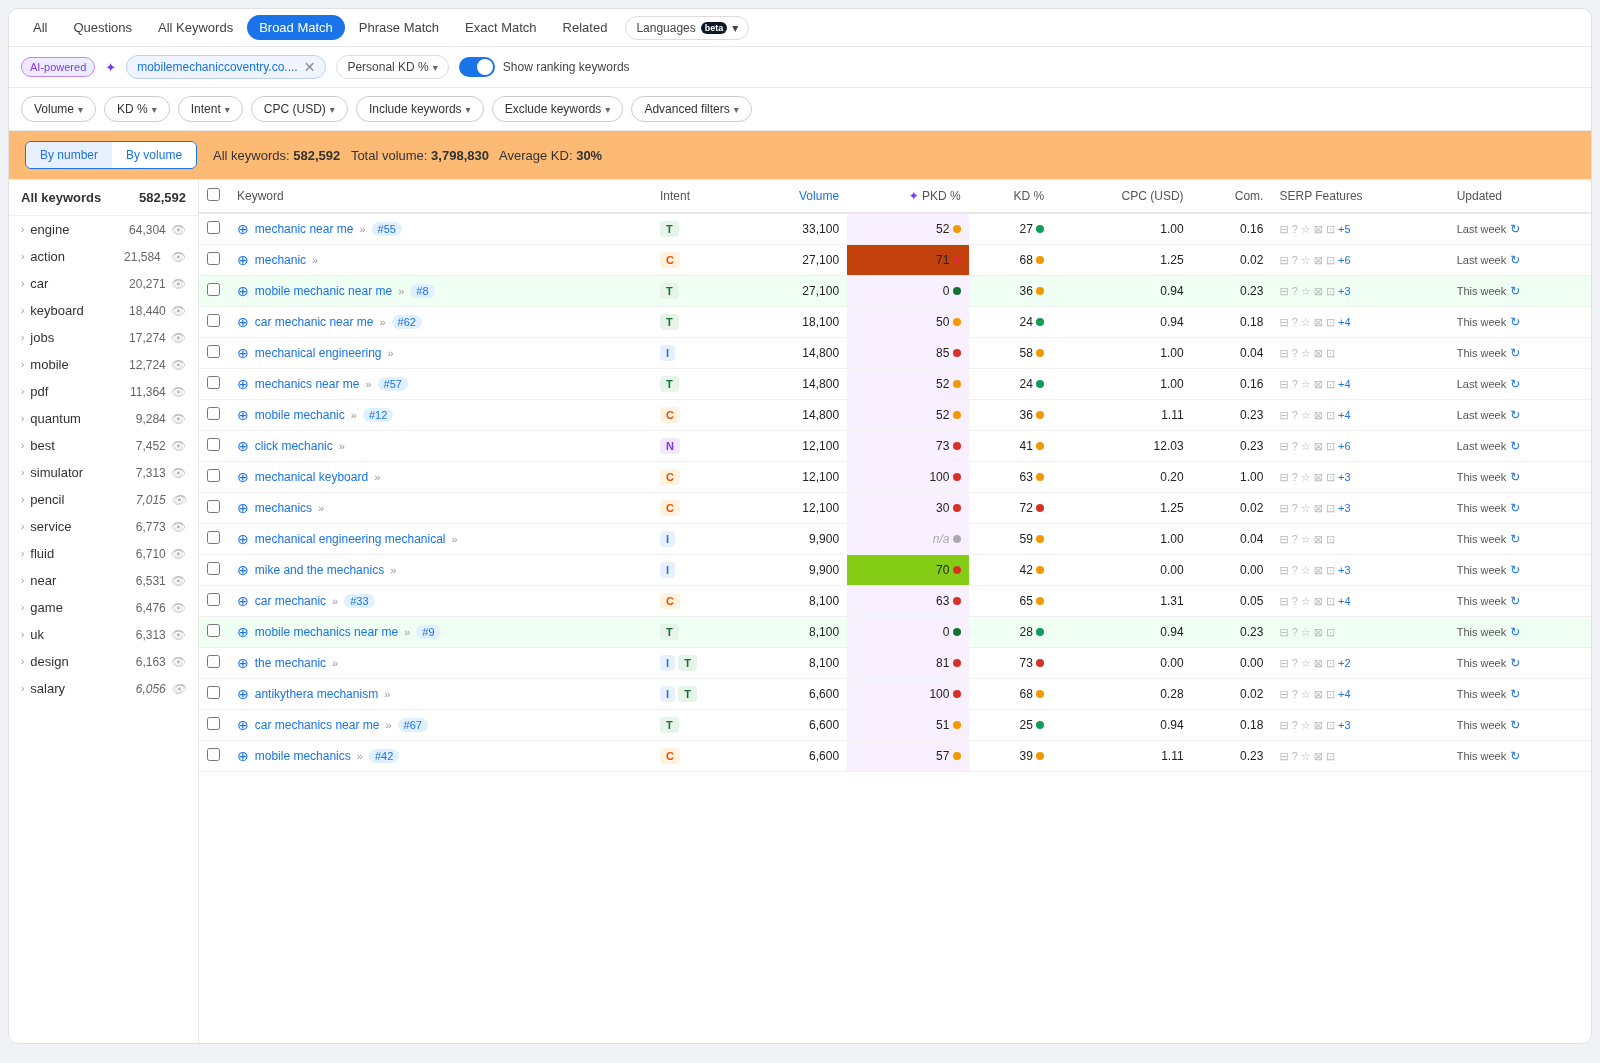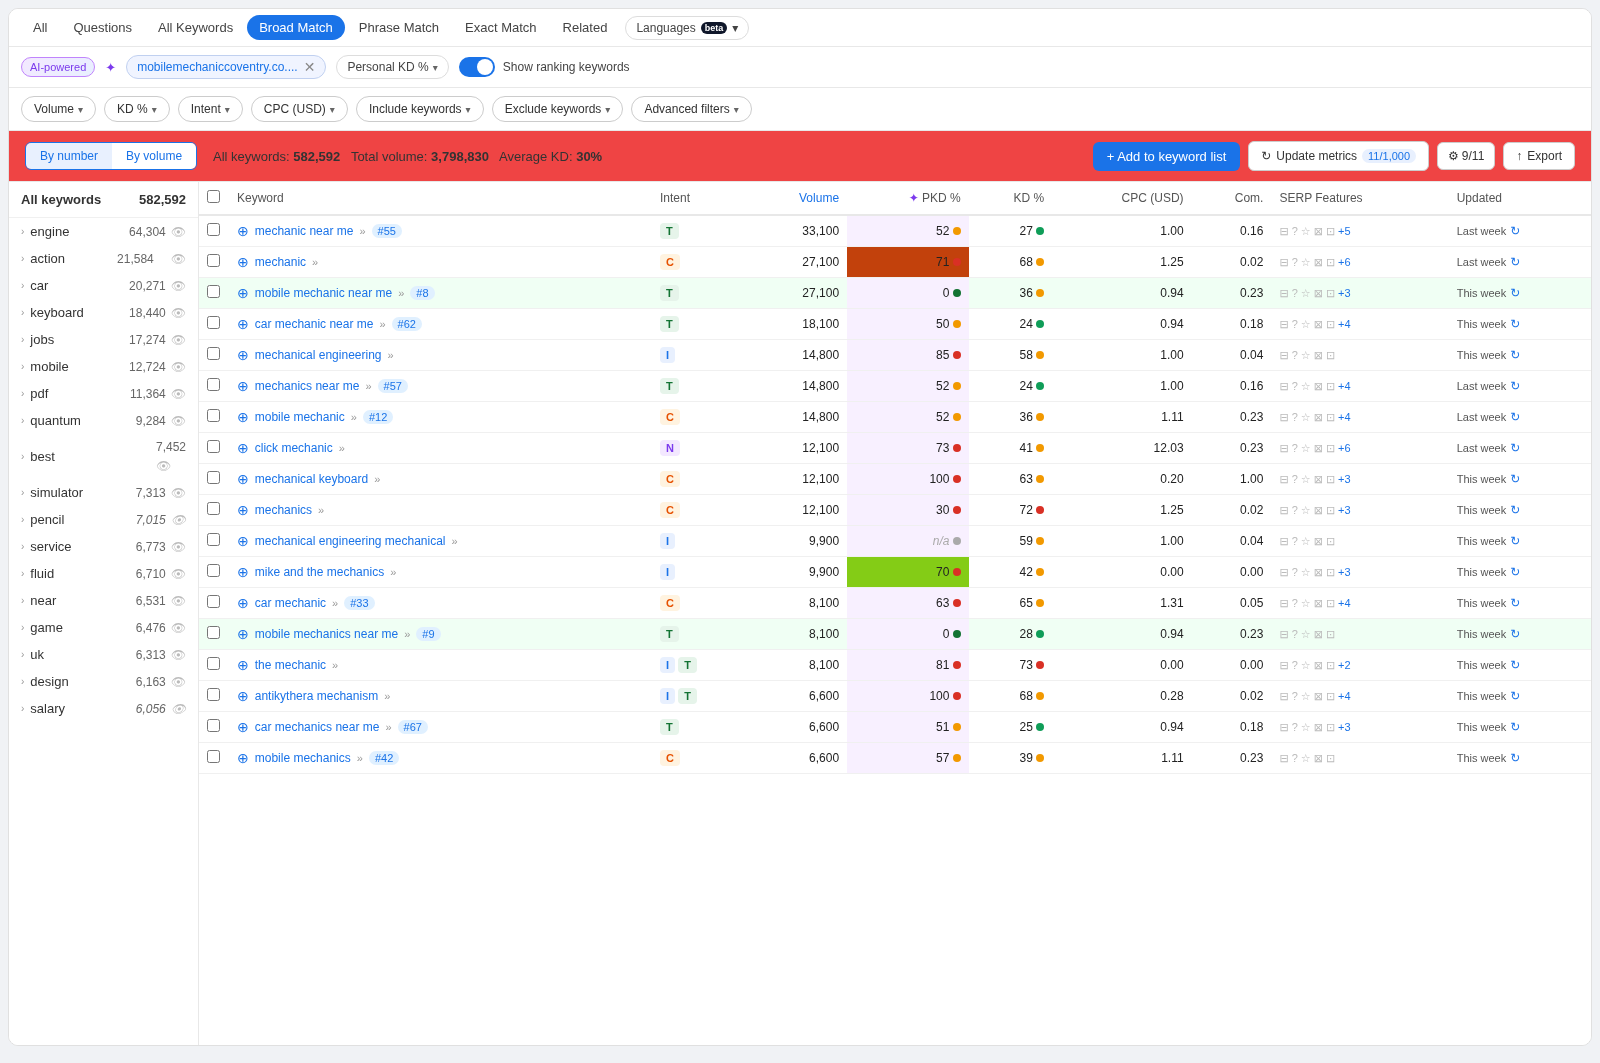"By number" .summary-bar { background: #ef4444 -> #fdba74 }
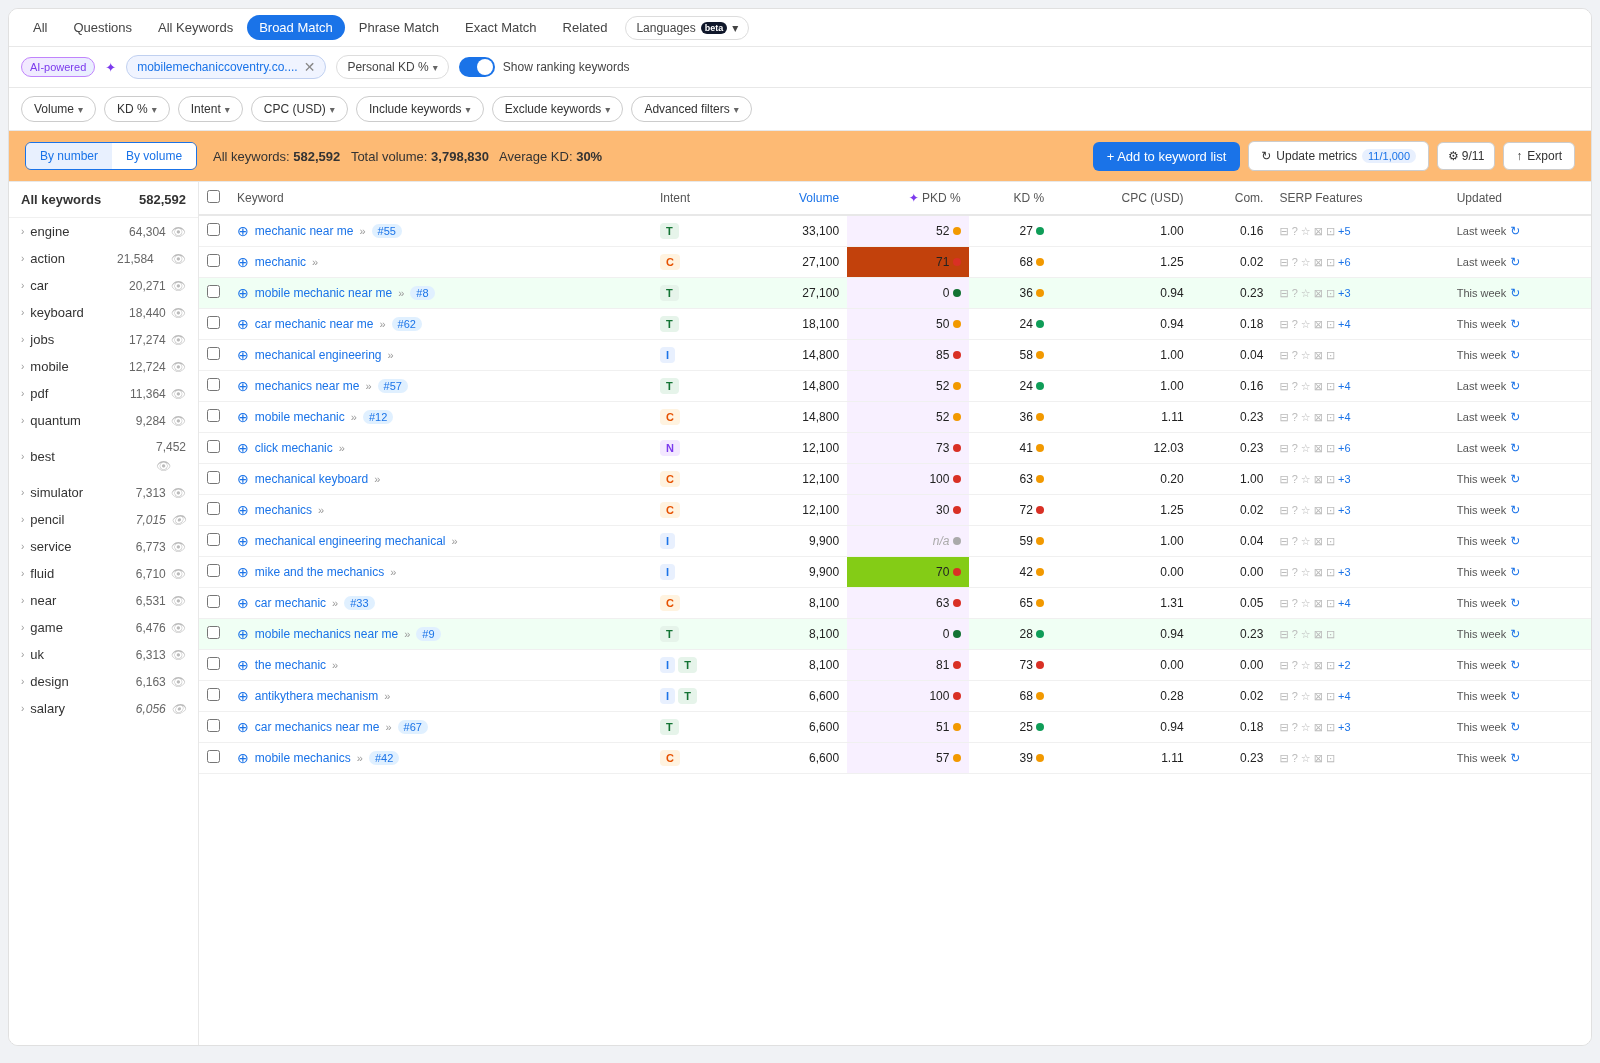"+ Add to keyword list" div.action-buttons { html: <div> <button>+ Add to keyword list</button> <button> <span>↻</span> <span>Update metrics</span> <span>11/1,000</span> </button> <button> <span>⚙</span> <span>9/11</span> </button> <button> <span>↑</span> <span>Export</span> </button> </div> -> none }
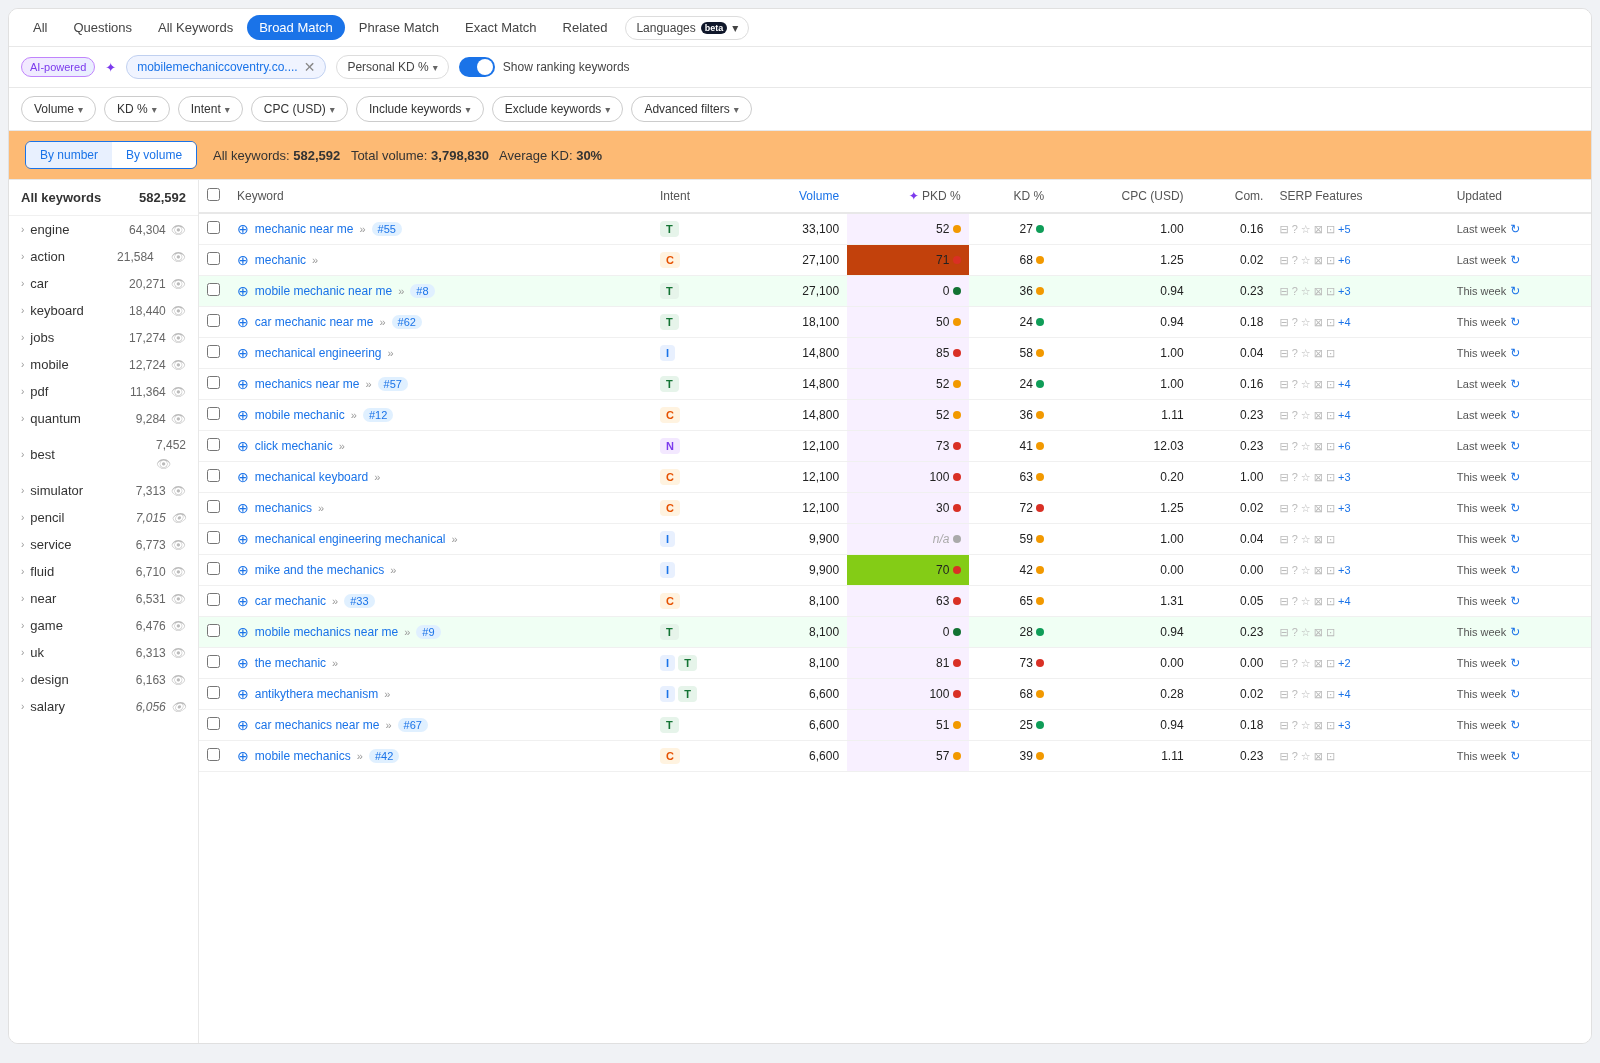"21,584" div { gap: 17px -> 10px }
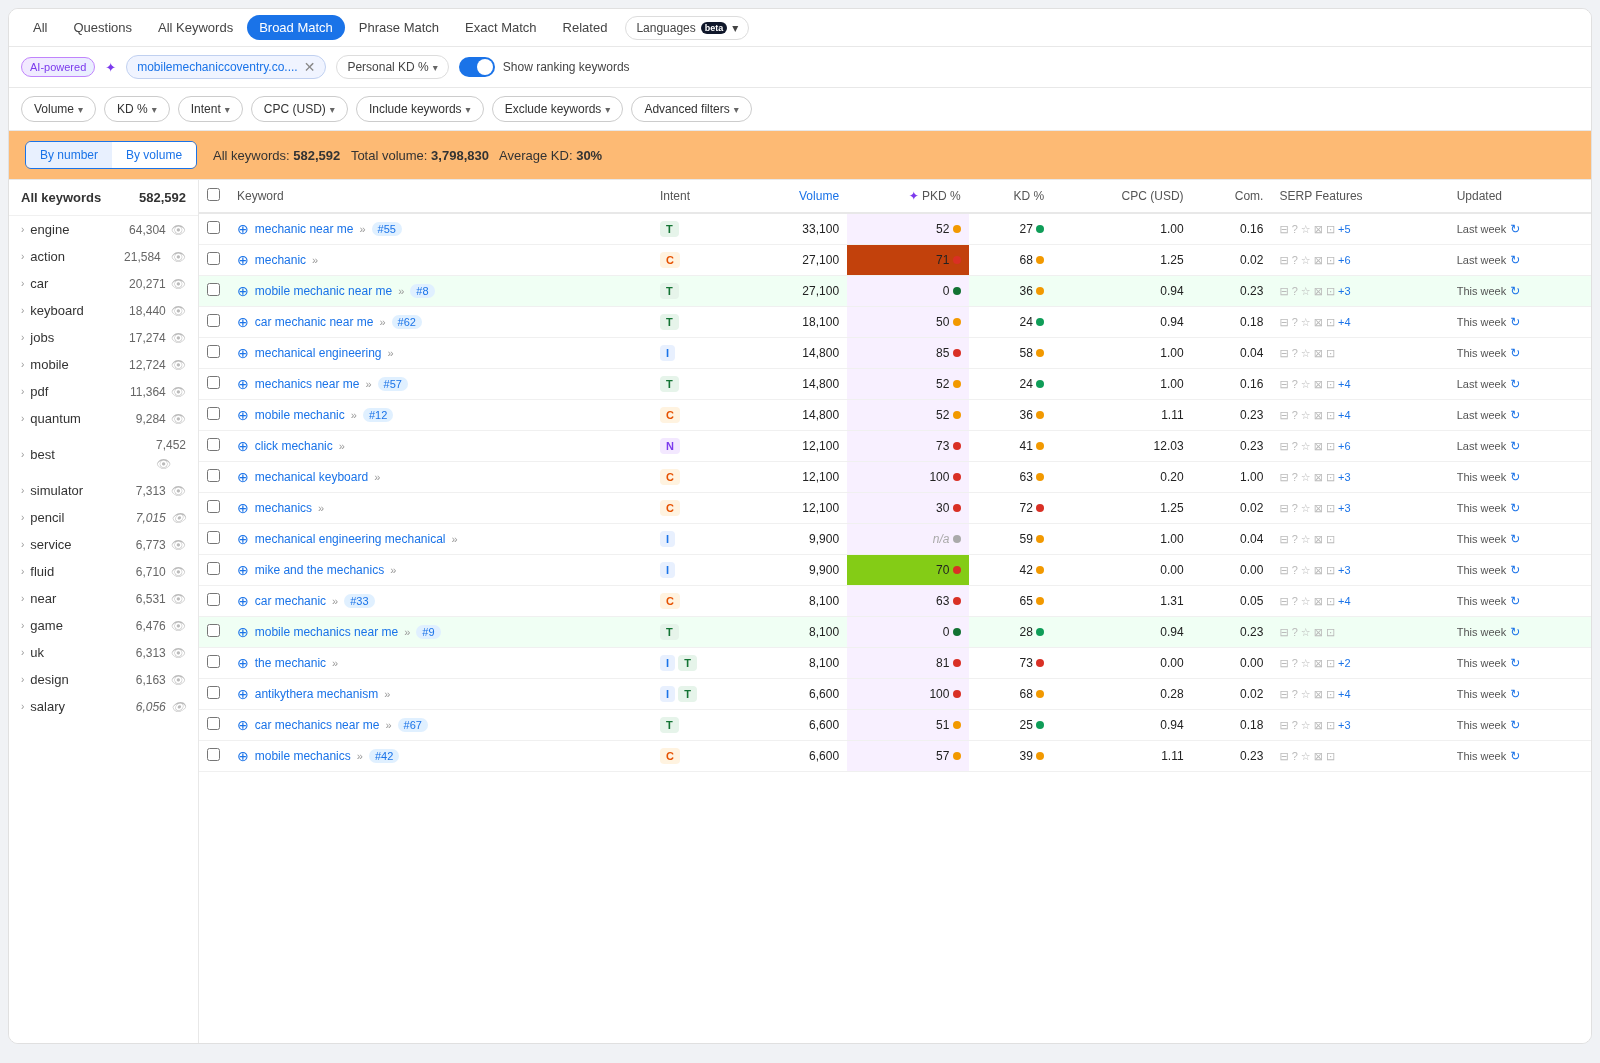"7,452" div { align-items: flex-start -> flex-end; flex-direction: column -> none }
